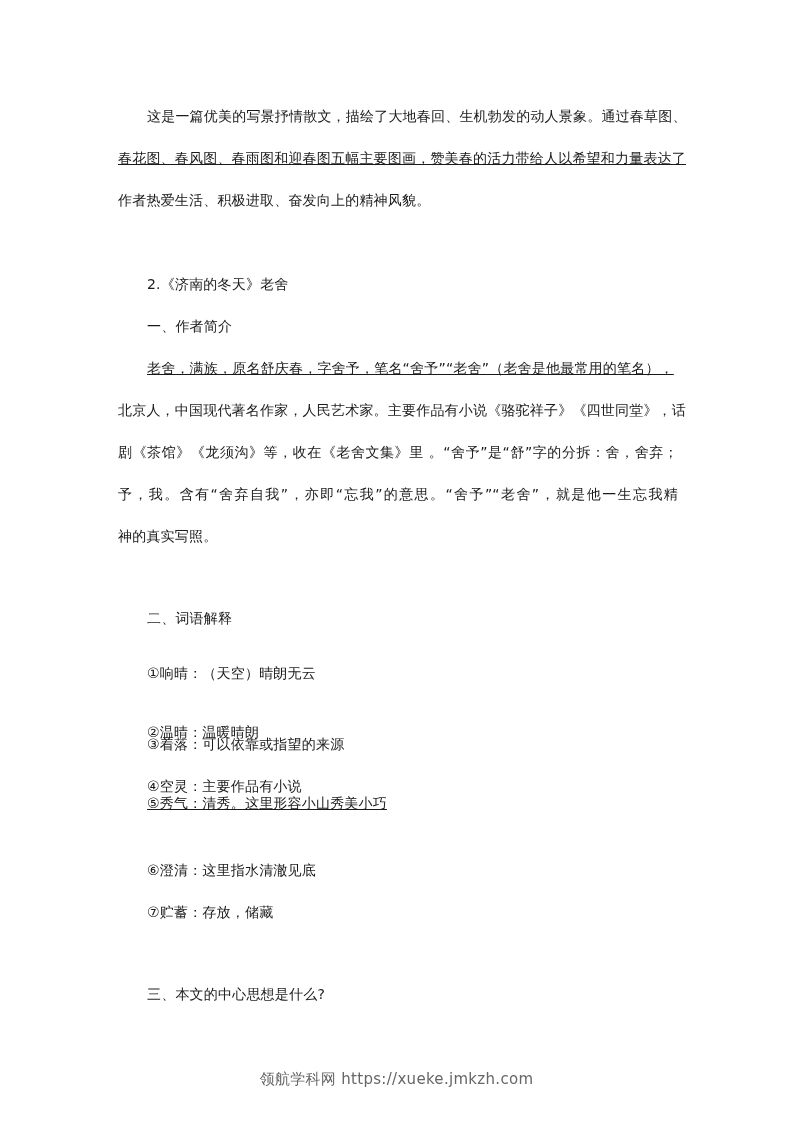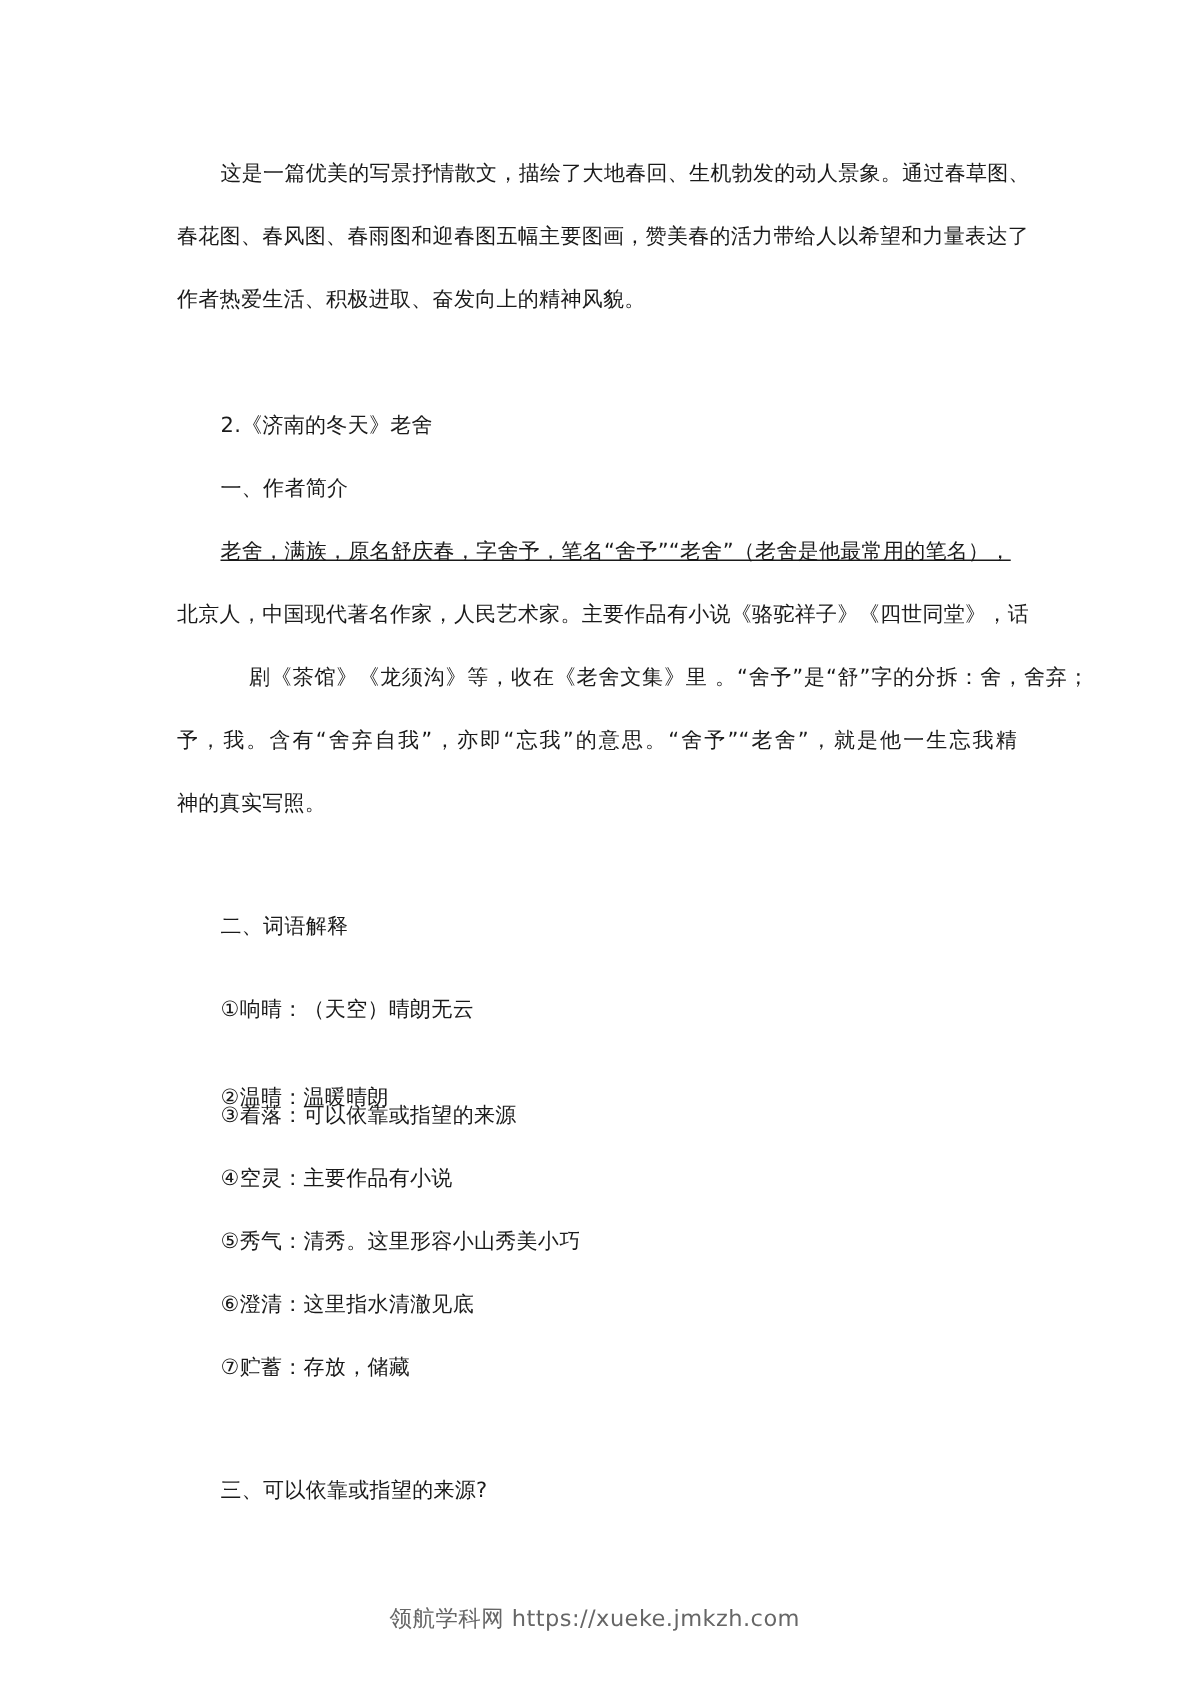"春花图、春风图、春雨图和迎春图五幅主要图画，赞美春的活力带给人以希望和力量表达了" div.line { text-decoration: none -> underline }
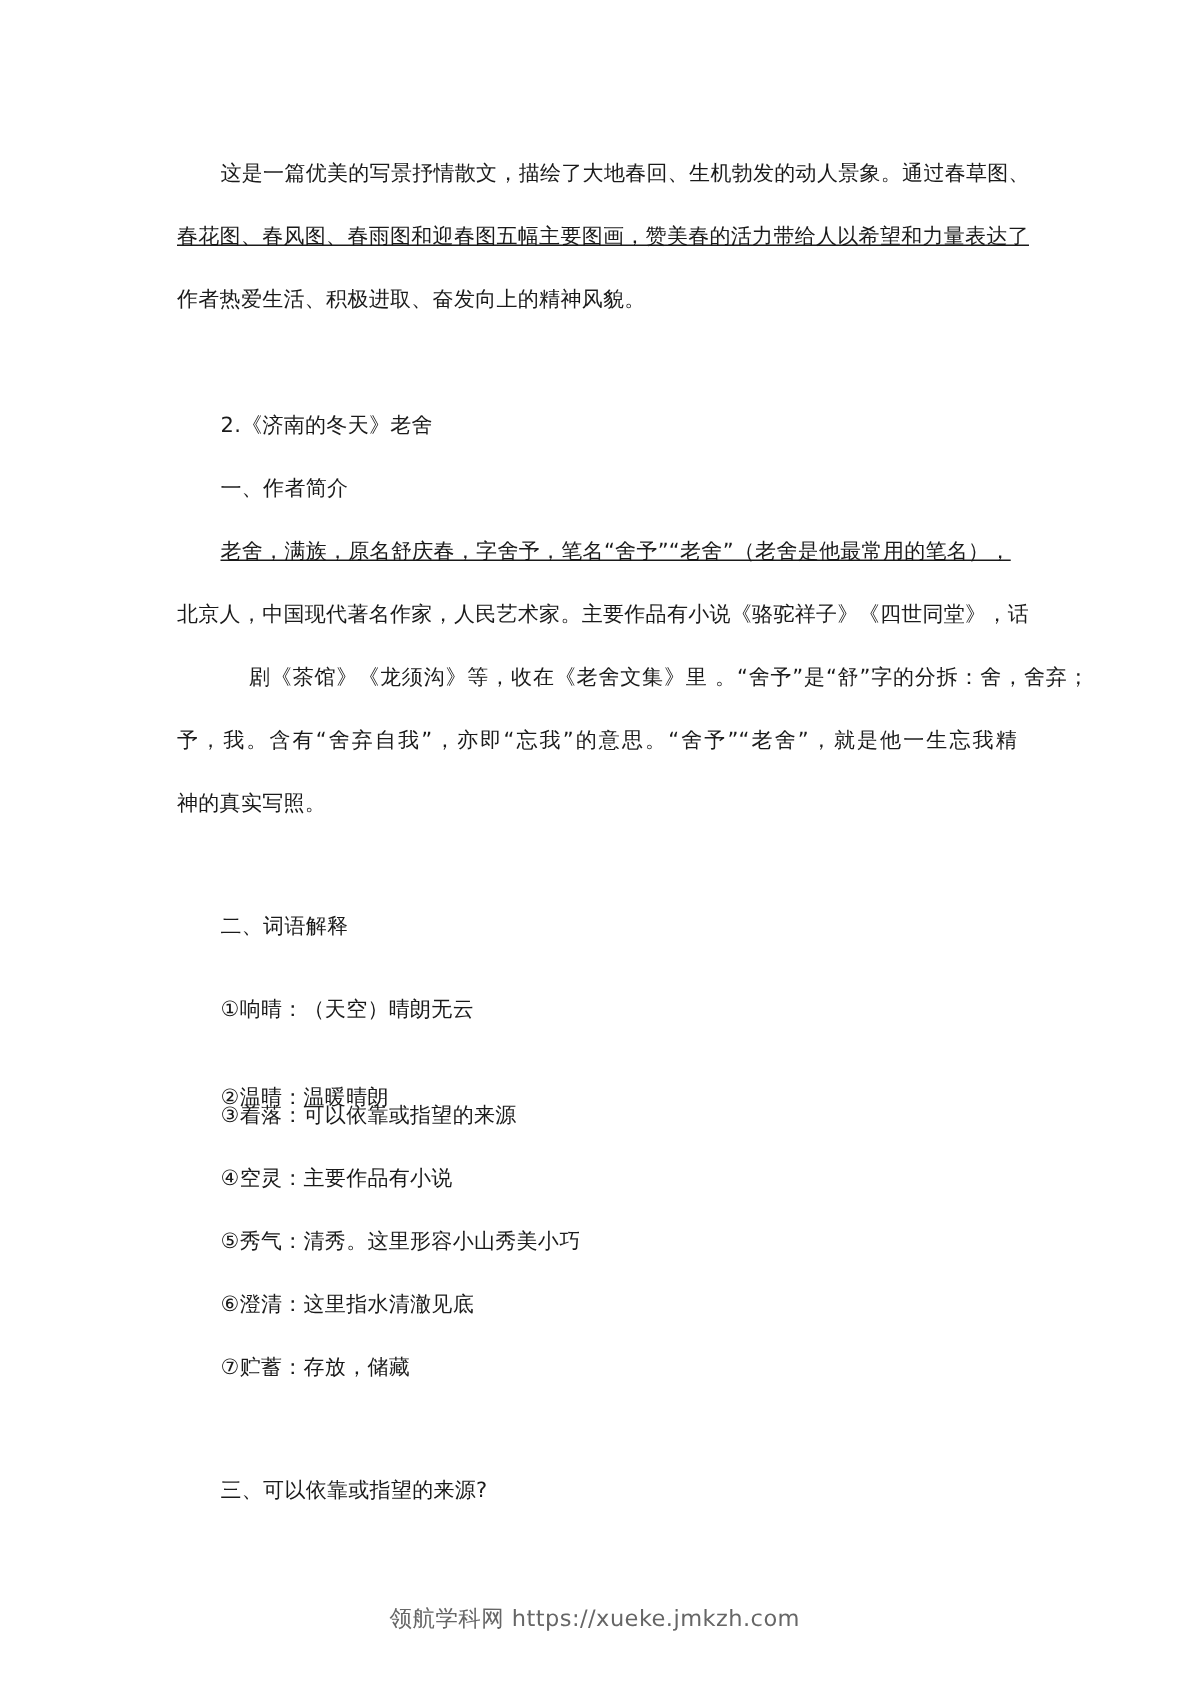"剧《茶馆》《龙须沟》等，收在《老舍文集》里" div.line { margin-left: 48px -> none }
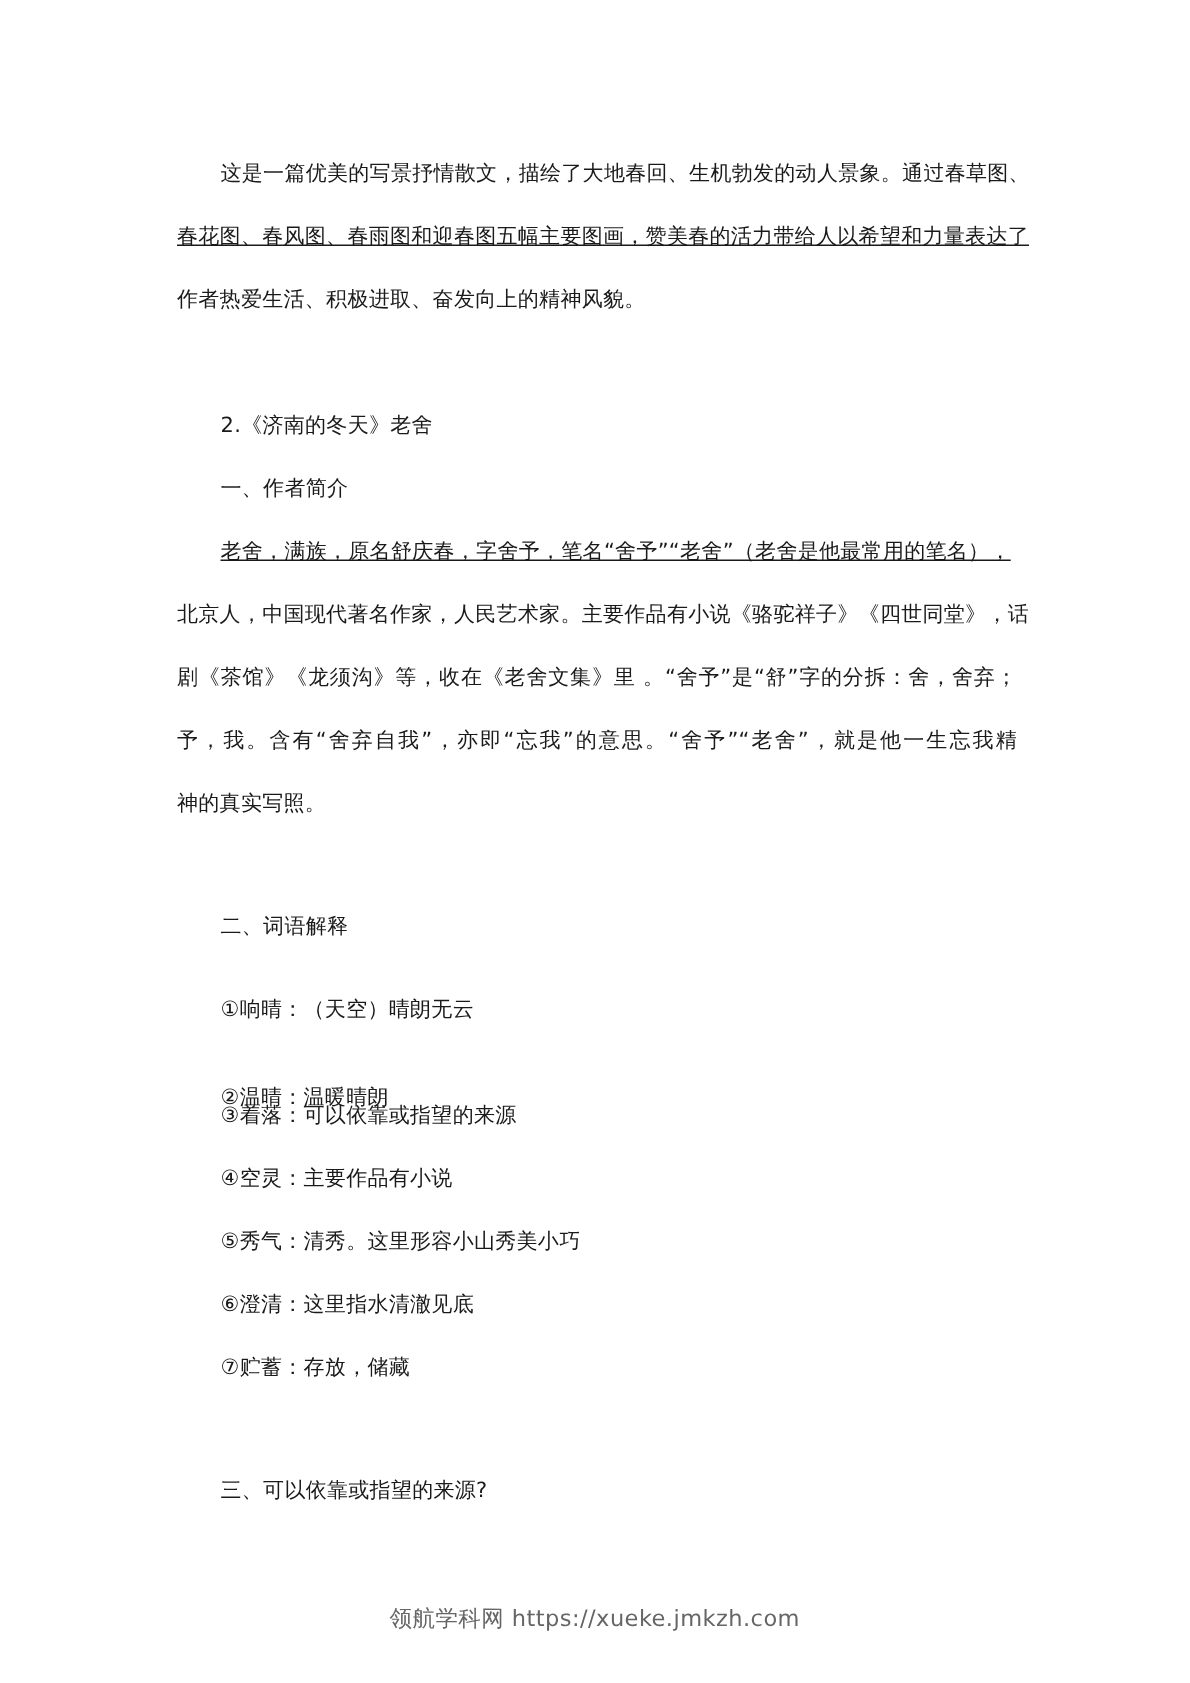"⑤秀气：清秀。这里形容小山秀美小巧" div.line { text-decoration: none -> underline; top: 818px -> 793px }
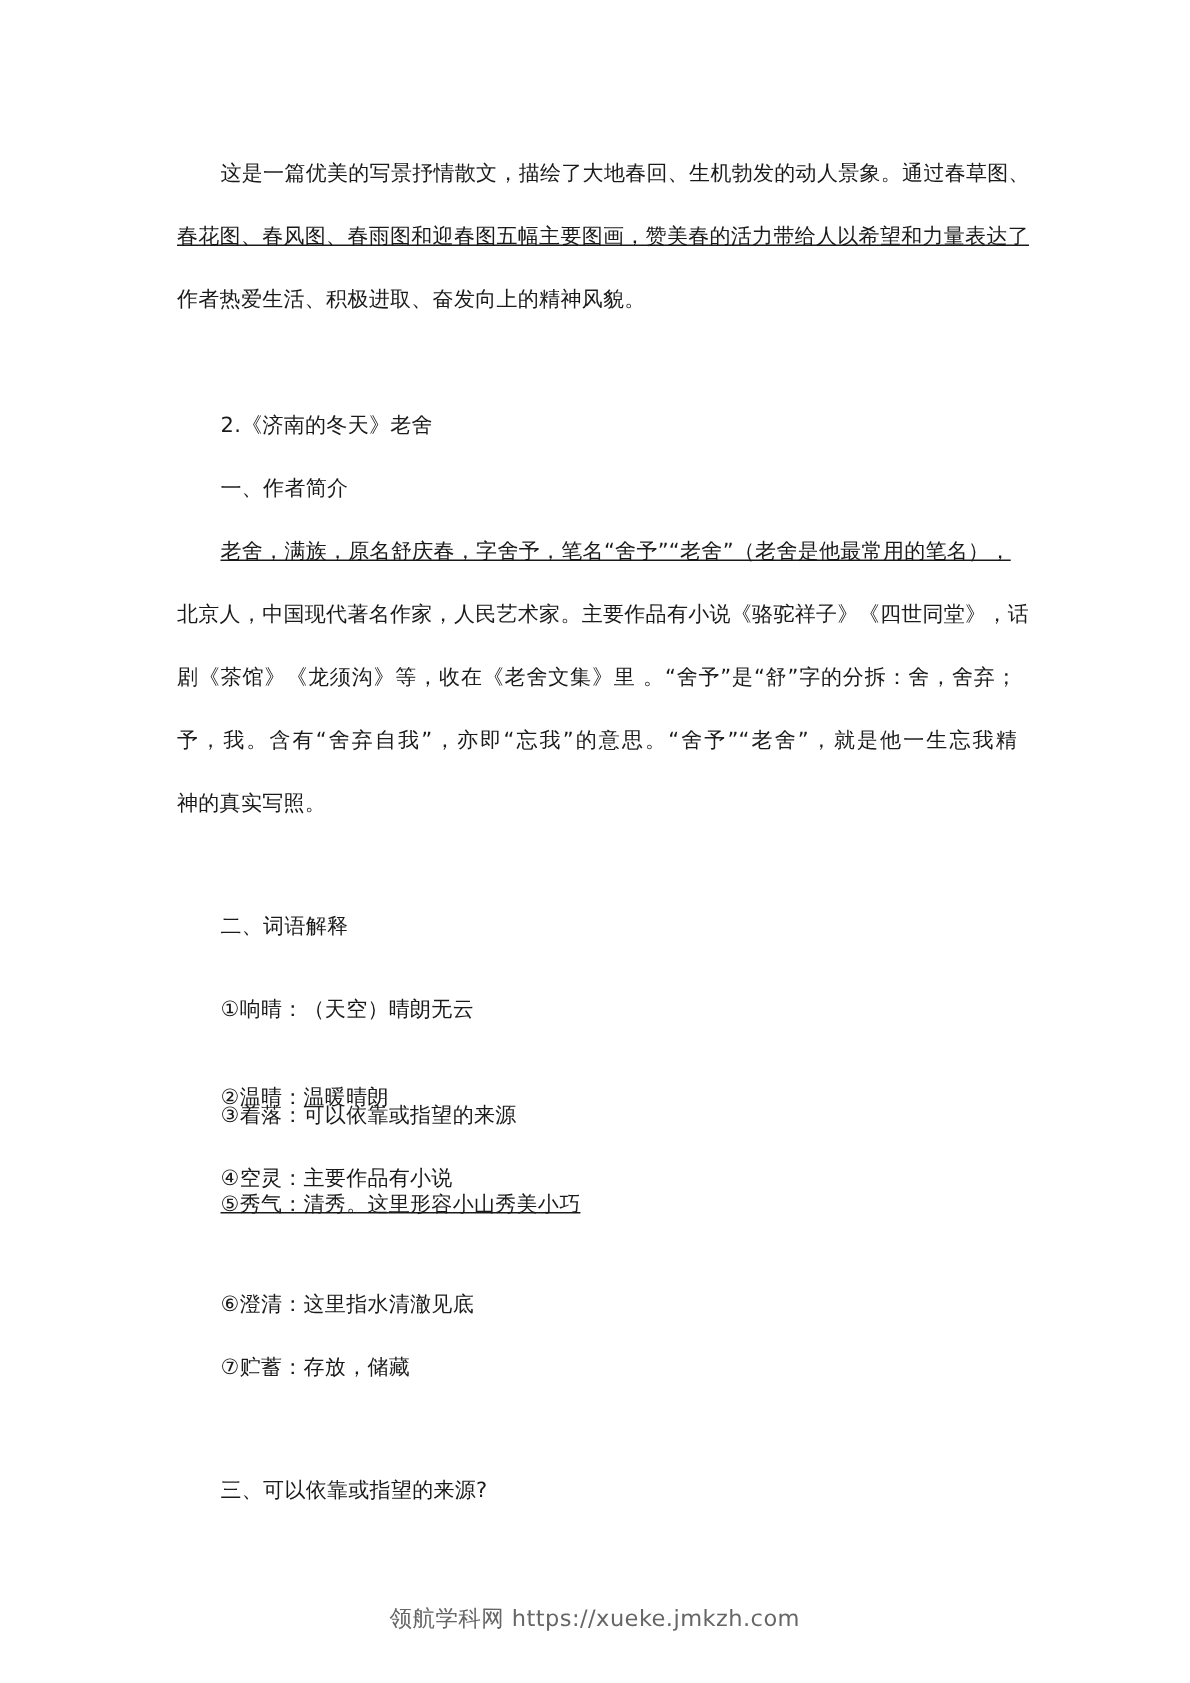"三、可以依靠或指望的来源?" div.line { text: 可以依靠或指望的来源 -> 本文的中心思想是什么 }
